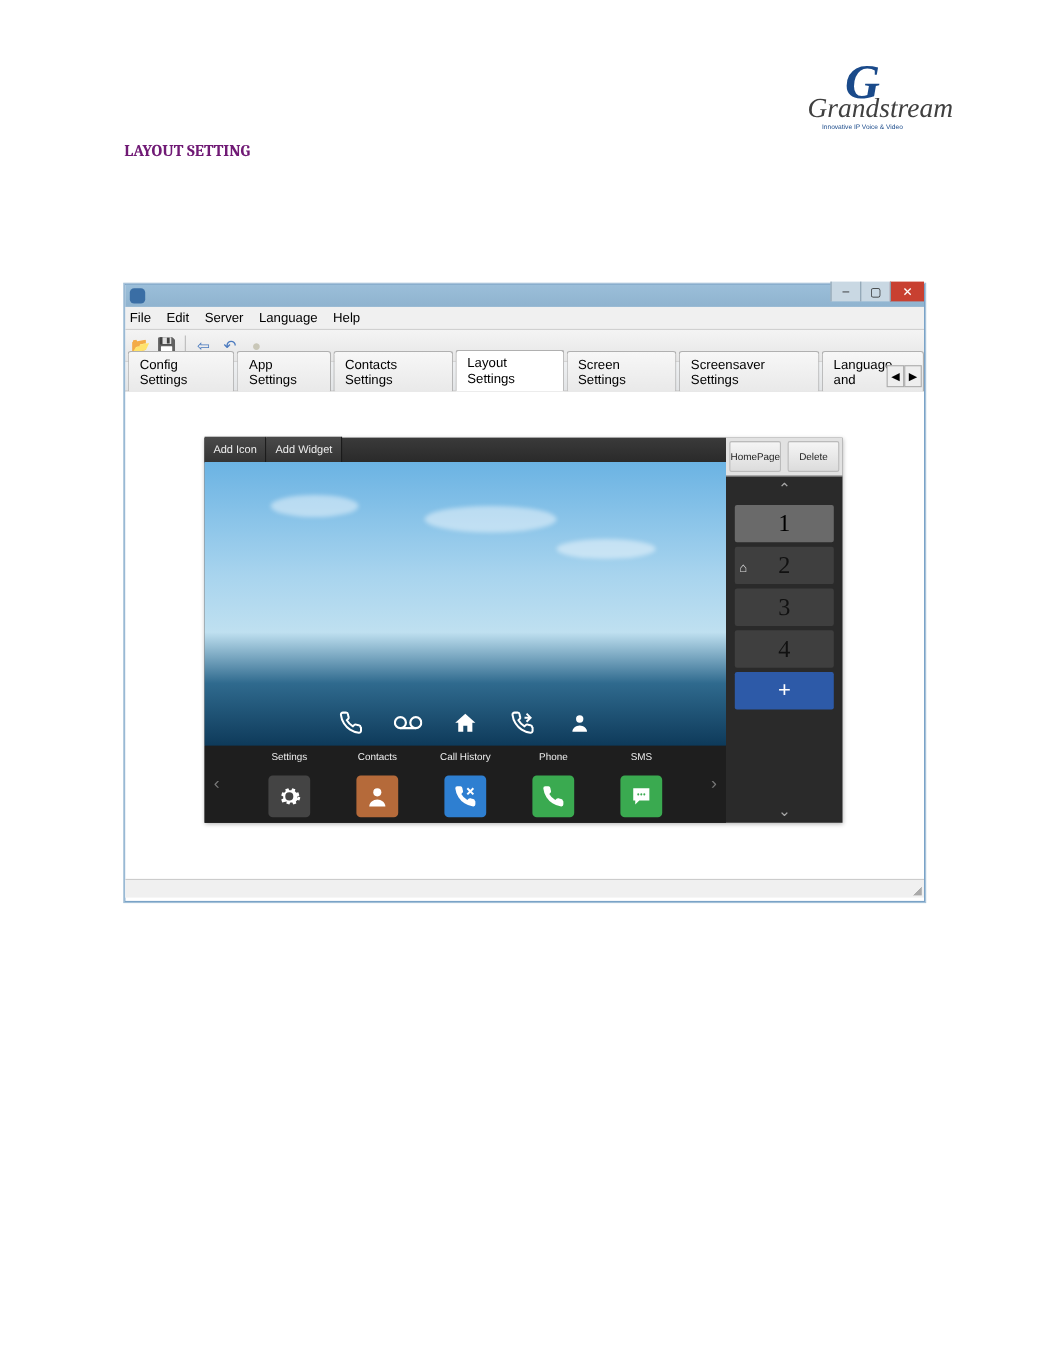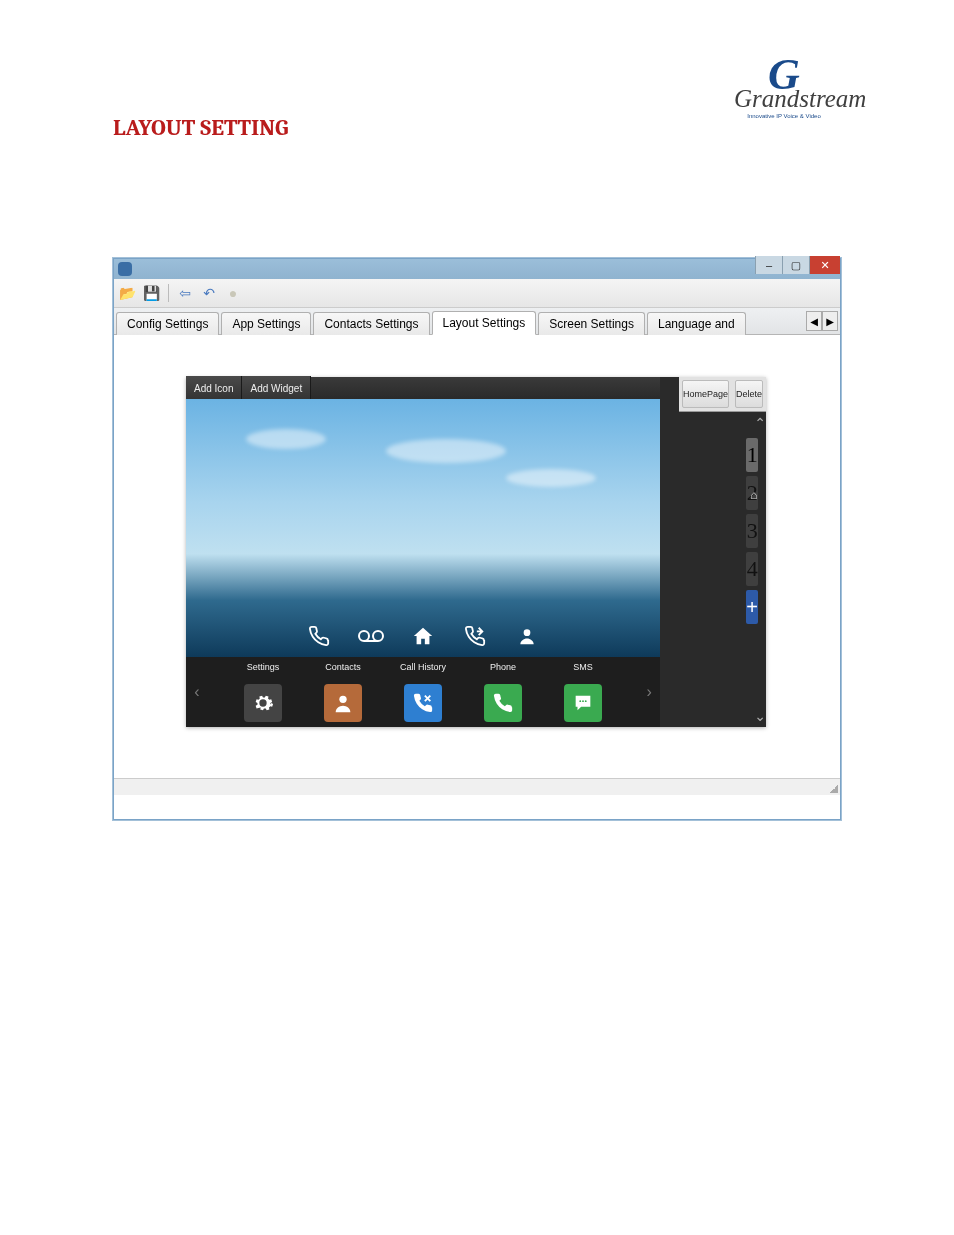"LAYOUT SETTING" .page-title { color: #b91c1c -> #701a75; font-size: 23px -> 15px; top: 114px -> 128px }
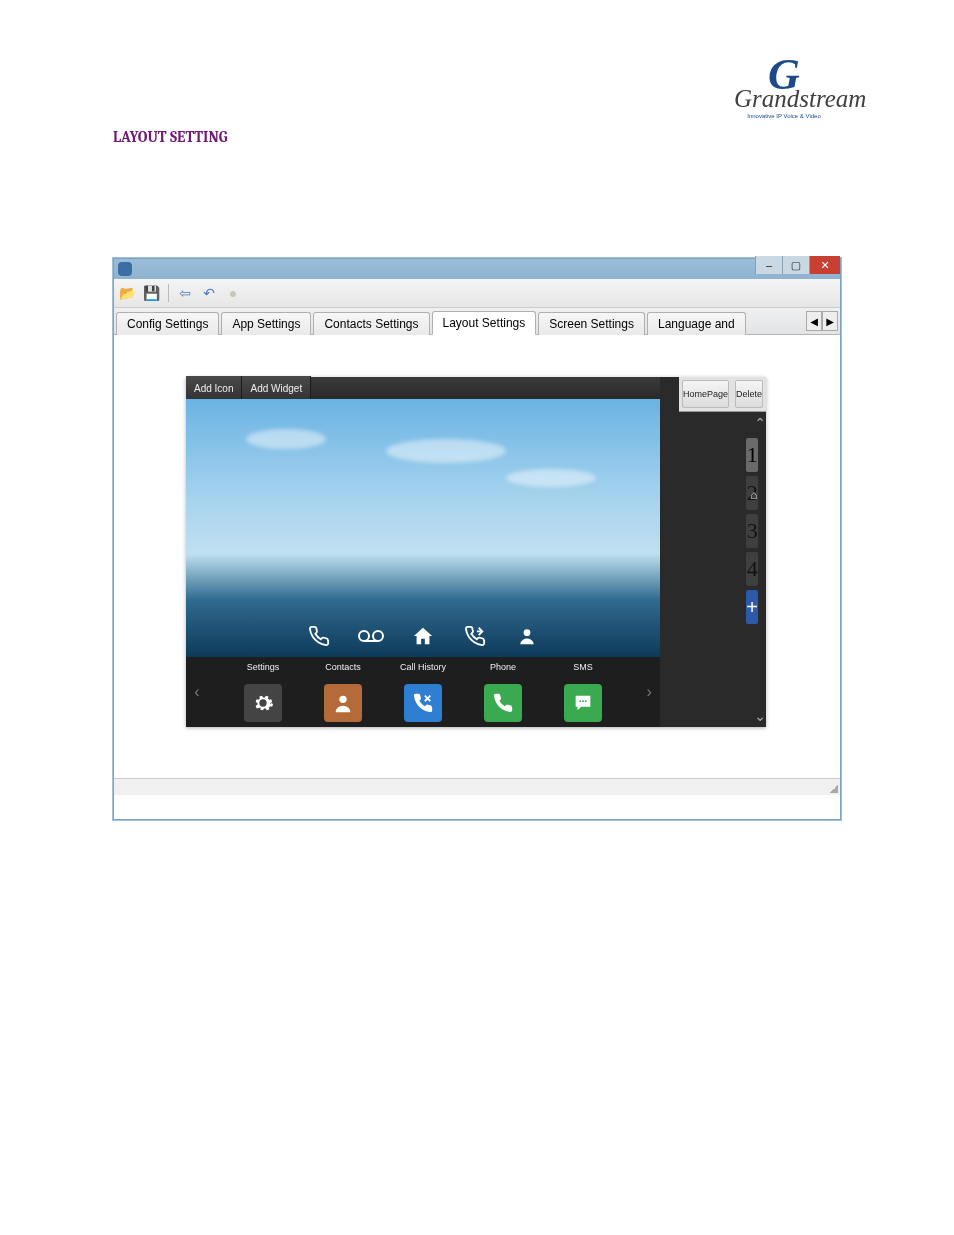"File" div.menubar { html: none -> <div> <span>File</span> <span>Edit</span> <span>Server</span> <span>Language</span> <span>Help</span> </div> }
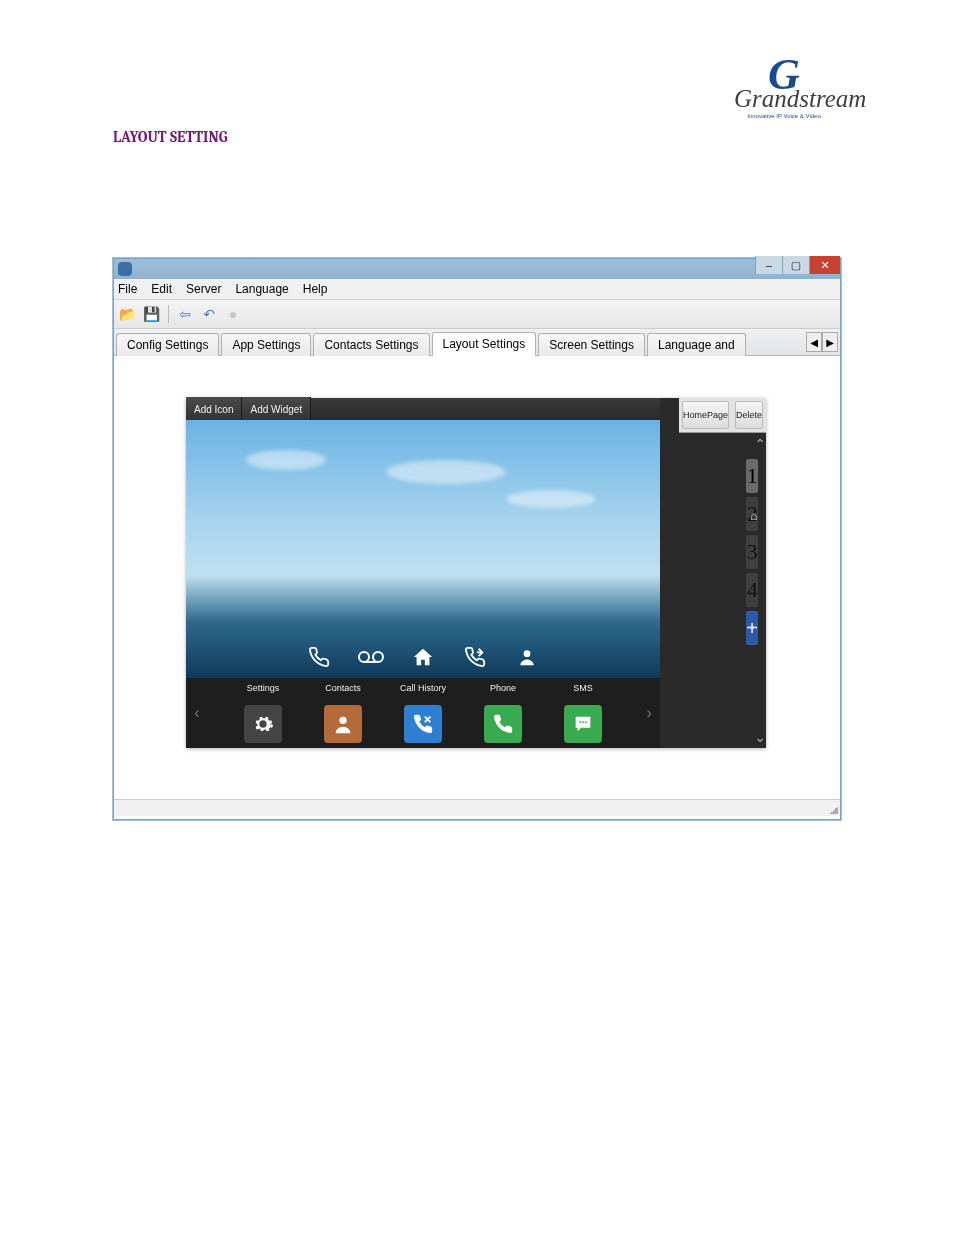"Screensaver Settings" div.tab { html: none -> <div>Screensaver Settings</div> }
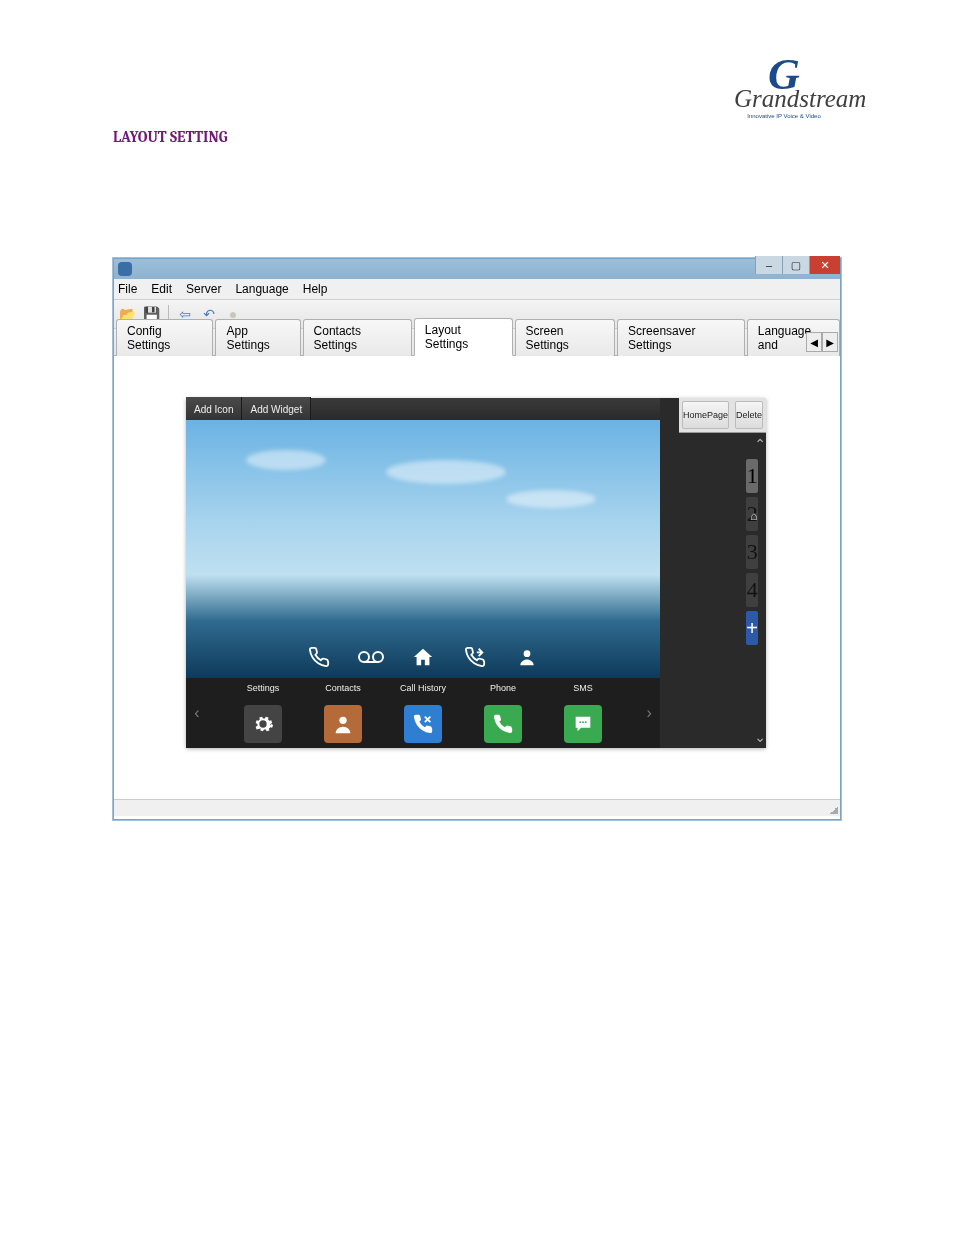"HomePage" .side { align-items: flex-end -> none }
